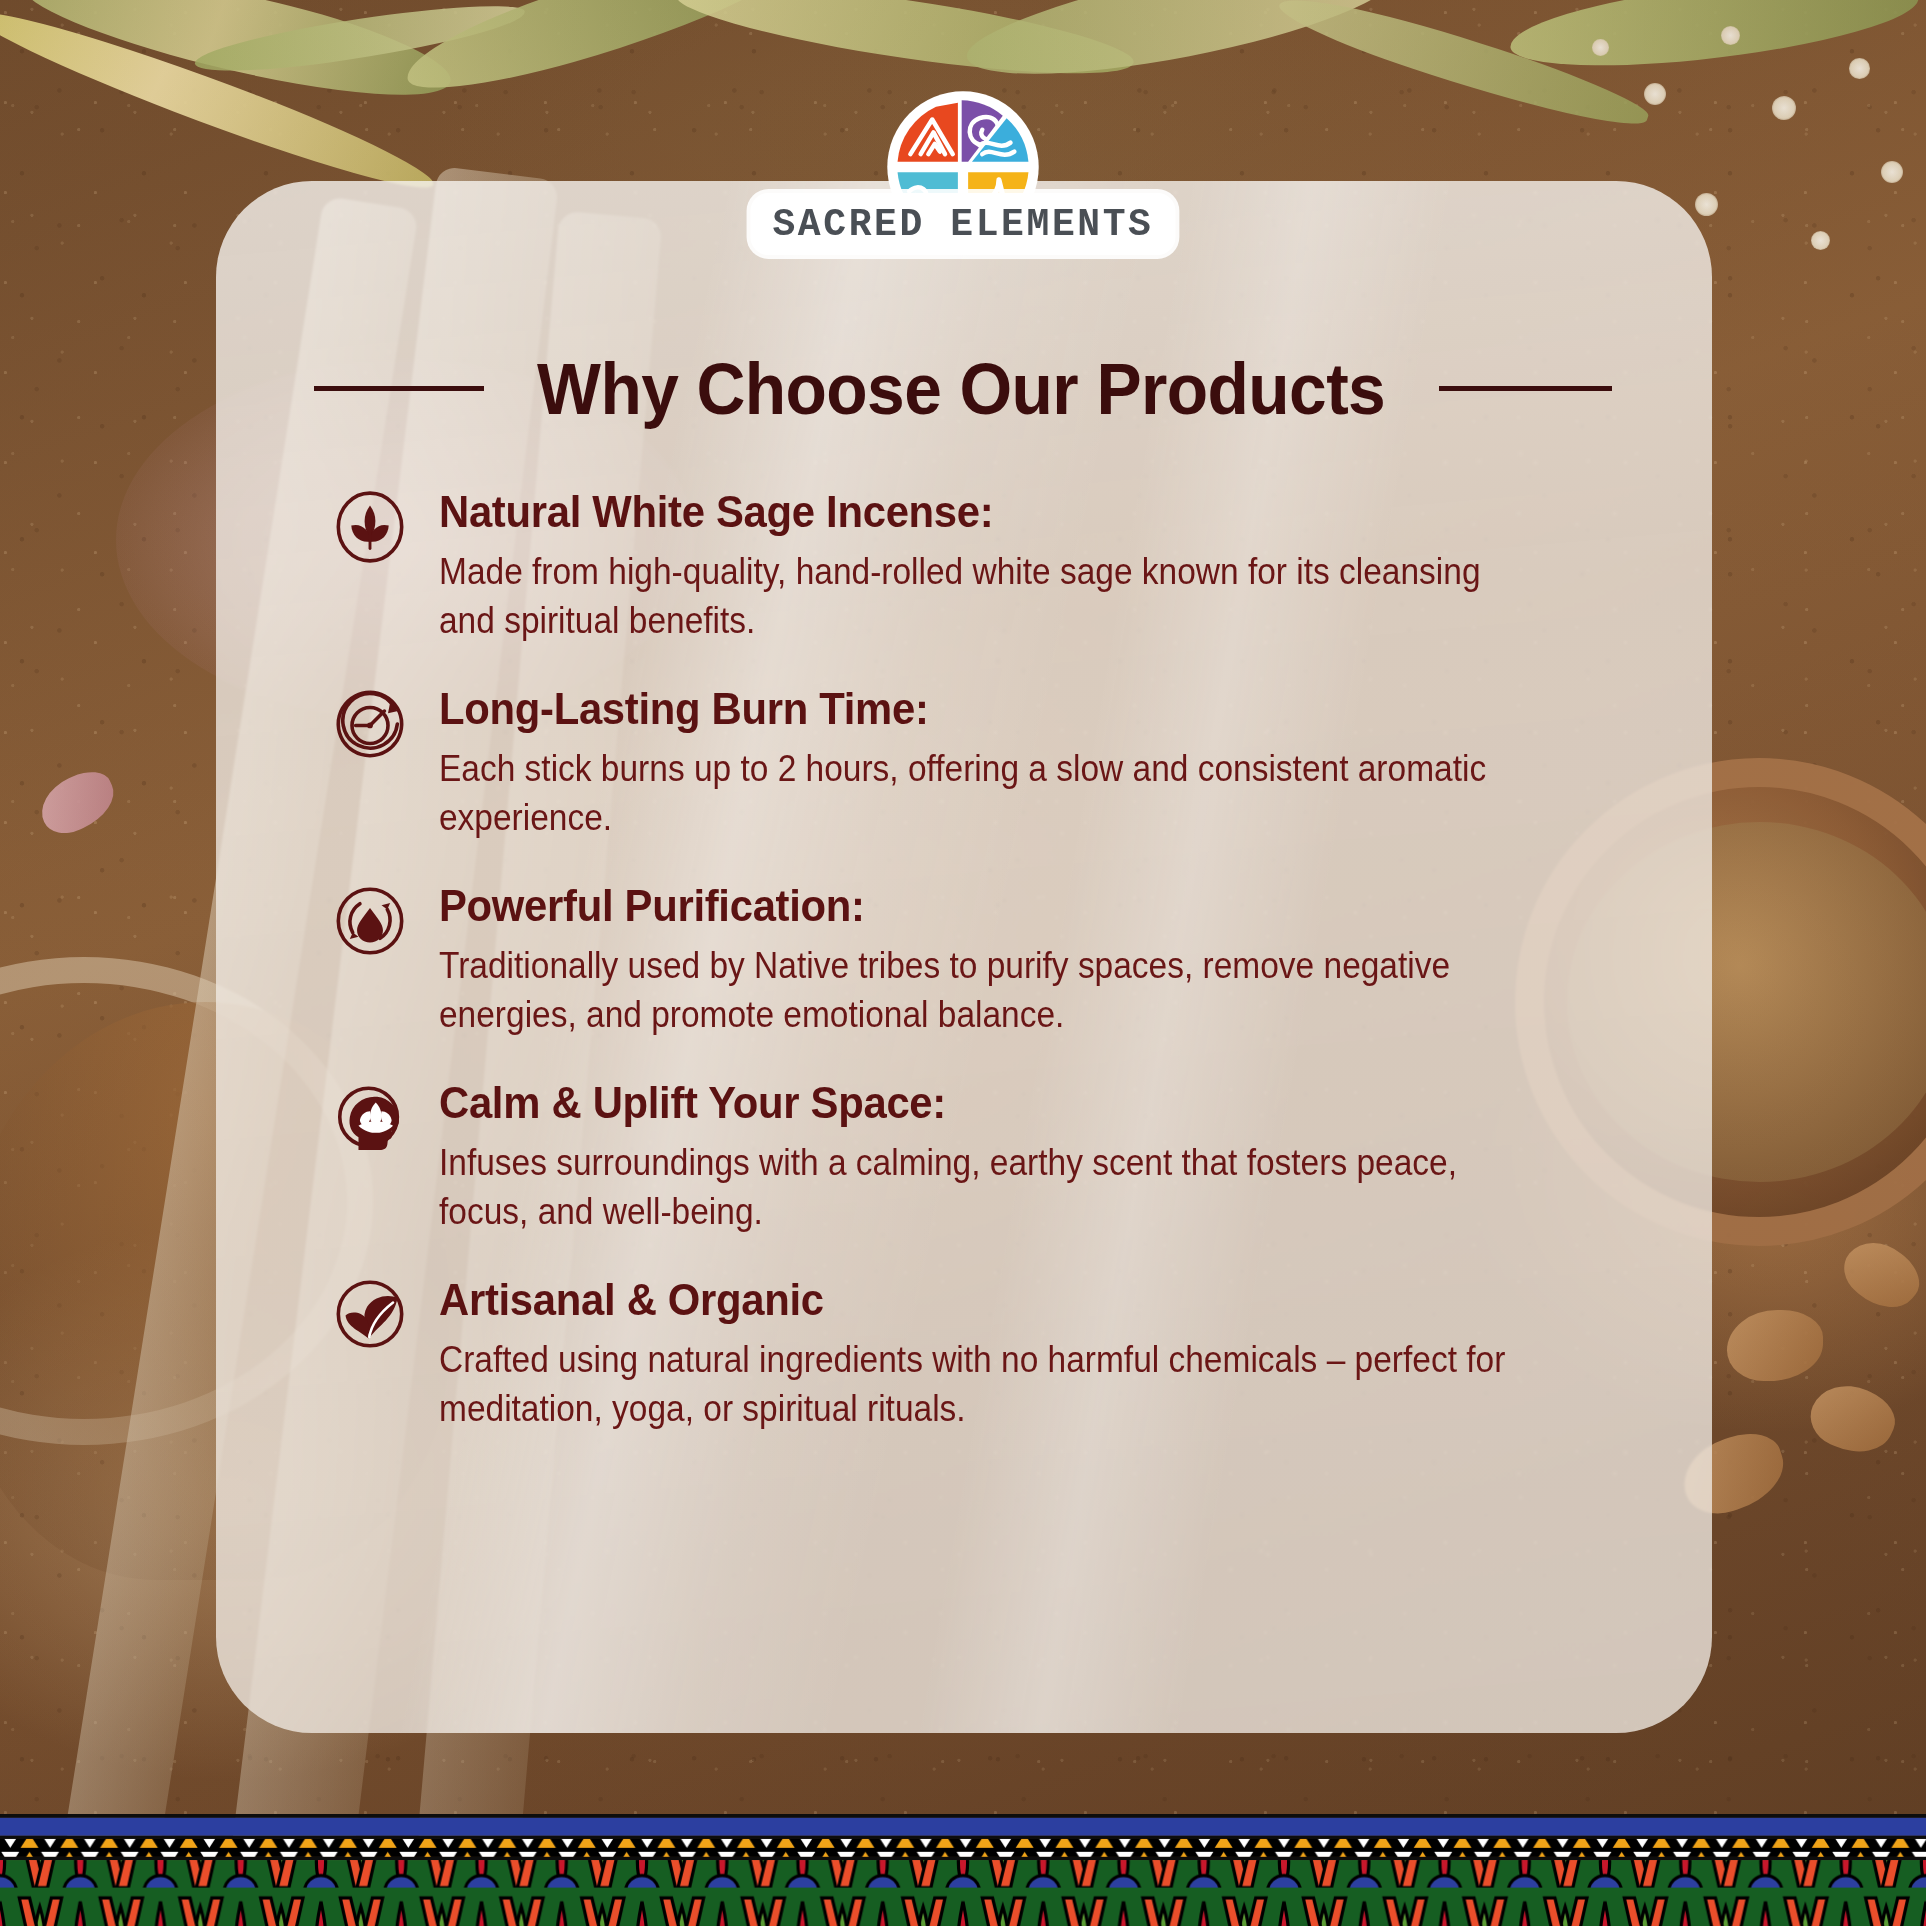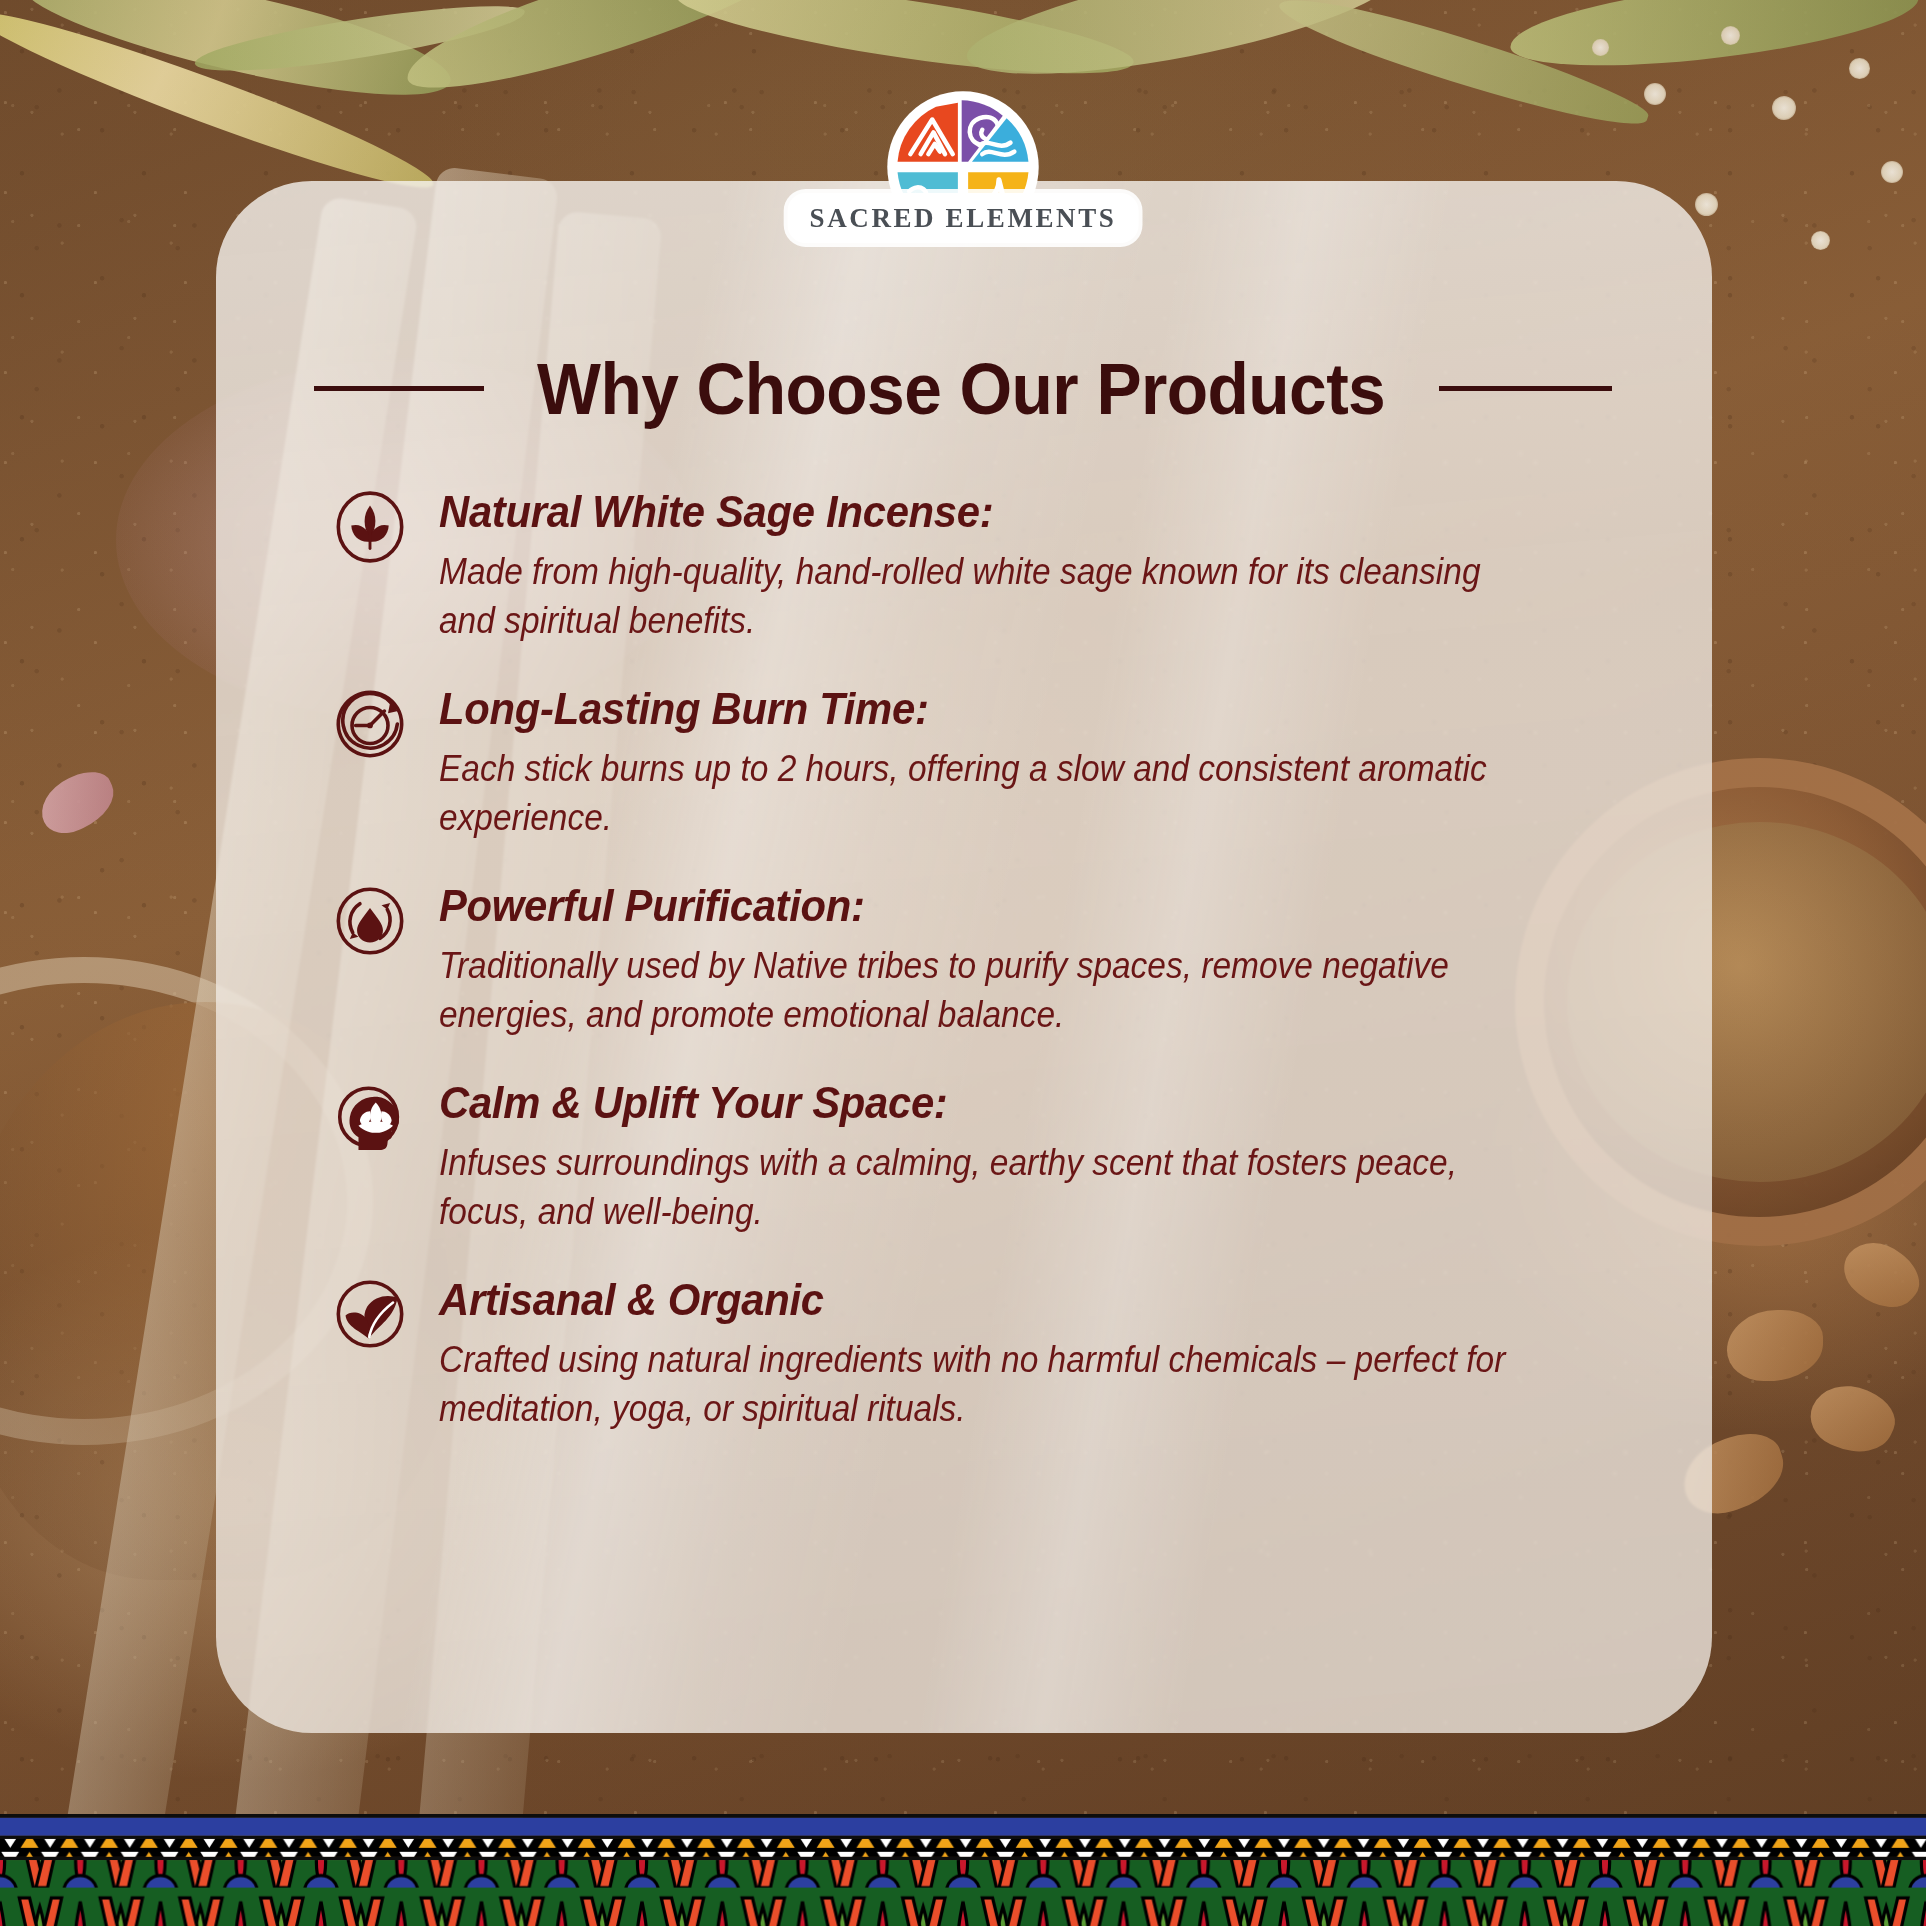"SACRED ELEMENTS" #logo-badge span { font-family: Liberation Serif, serif -> Liberation Mono, monospace; font-size: 27px -> 38px }
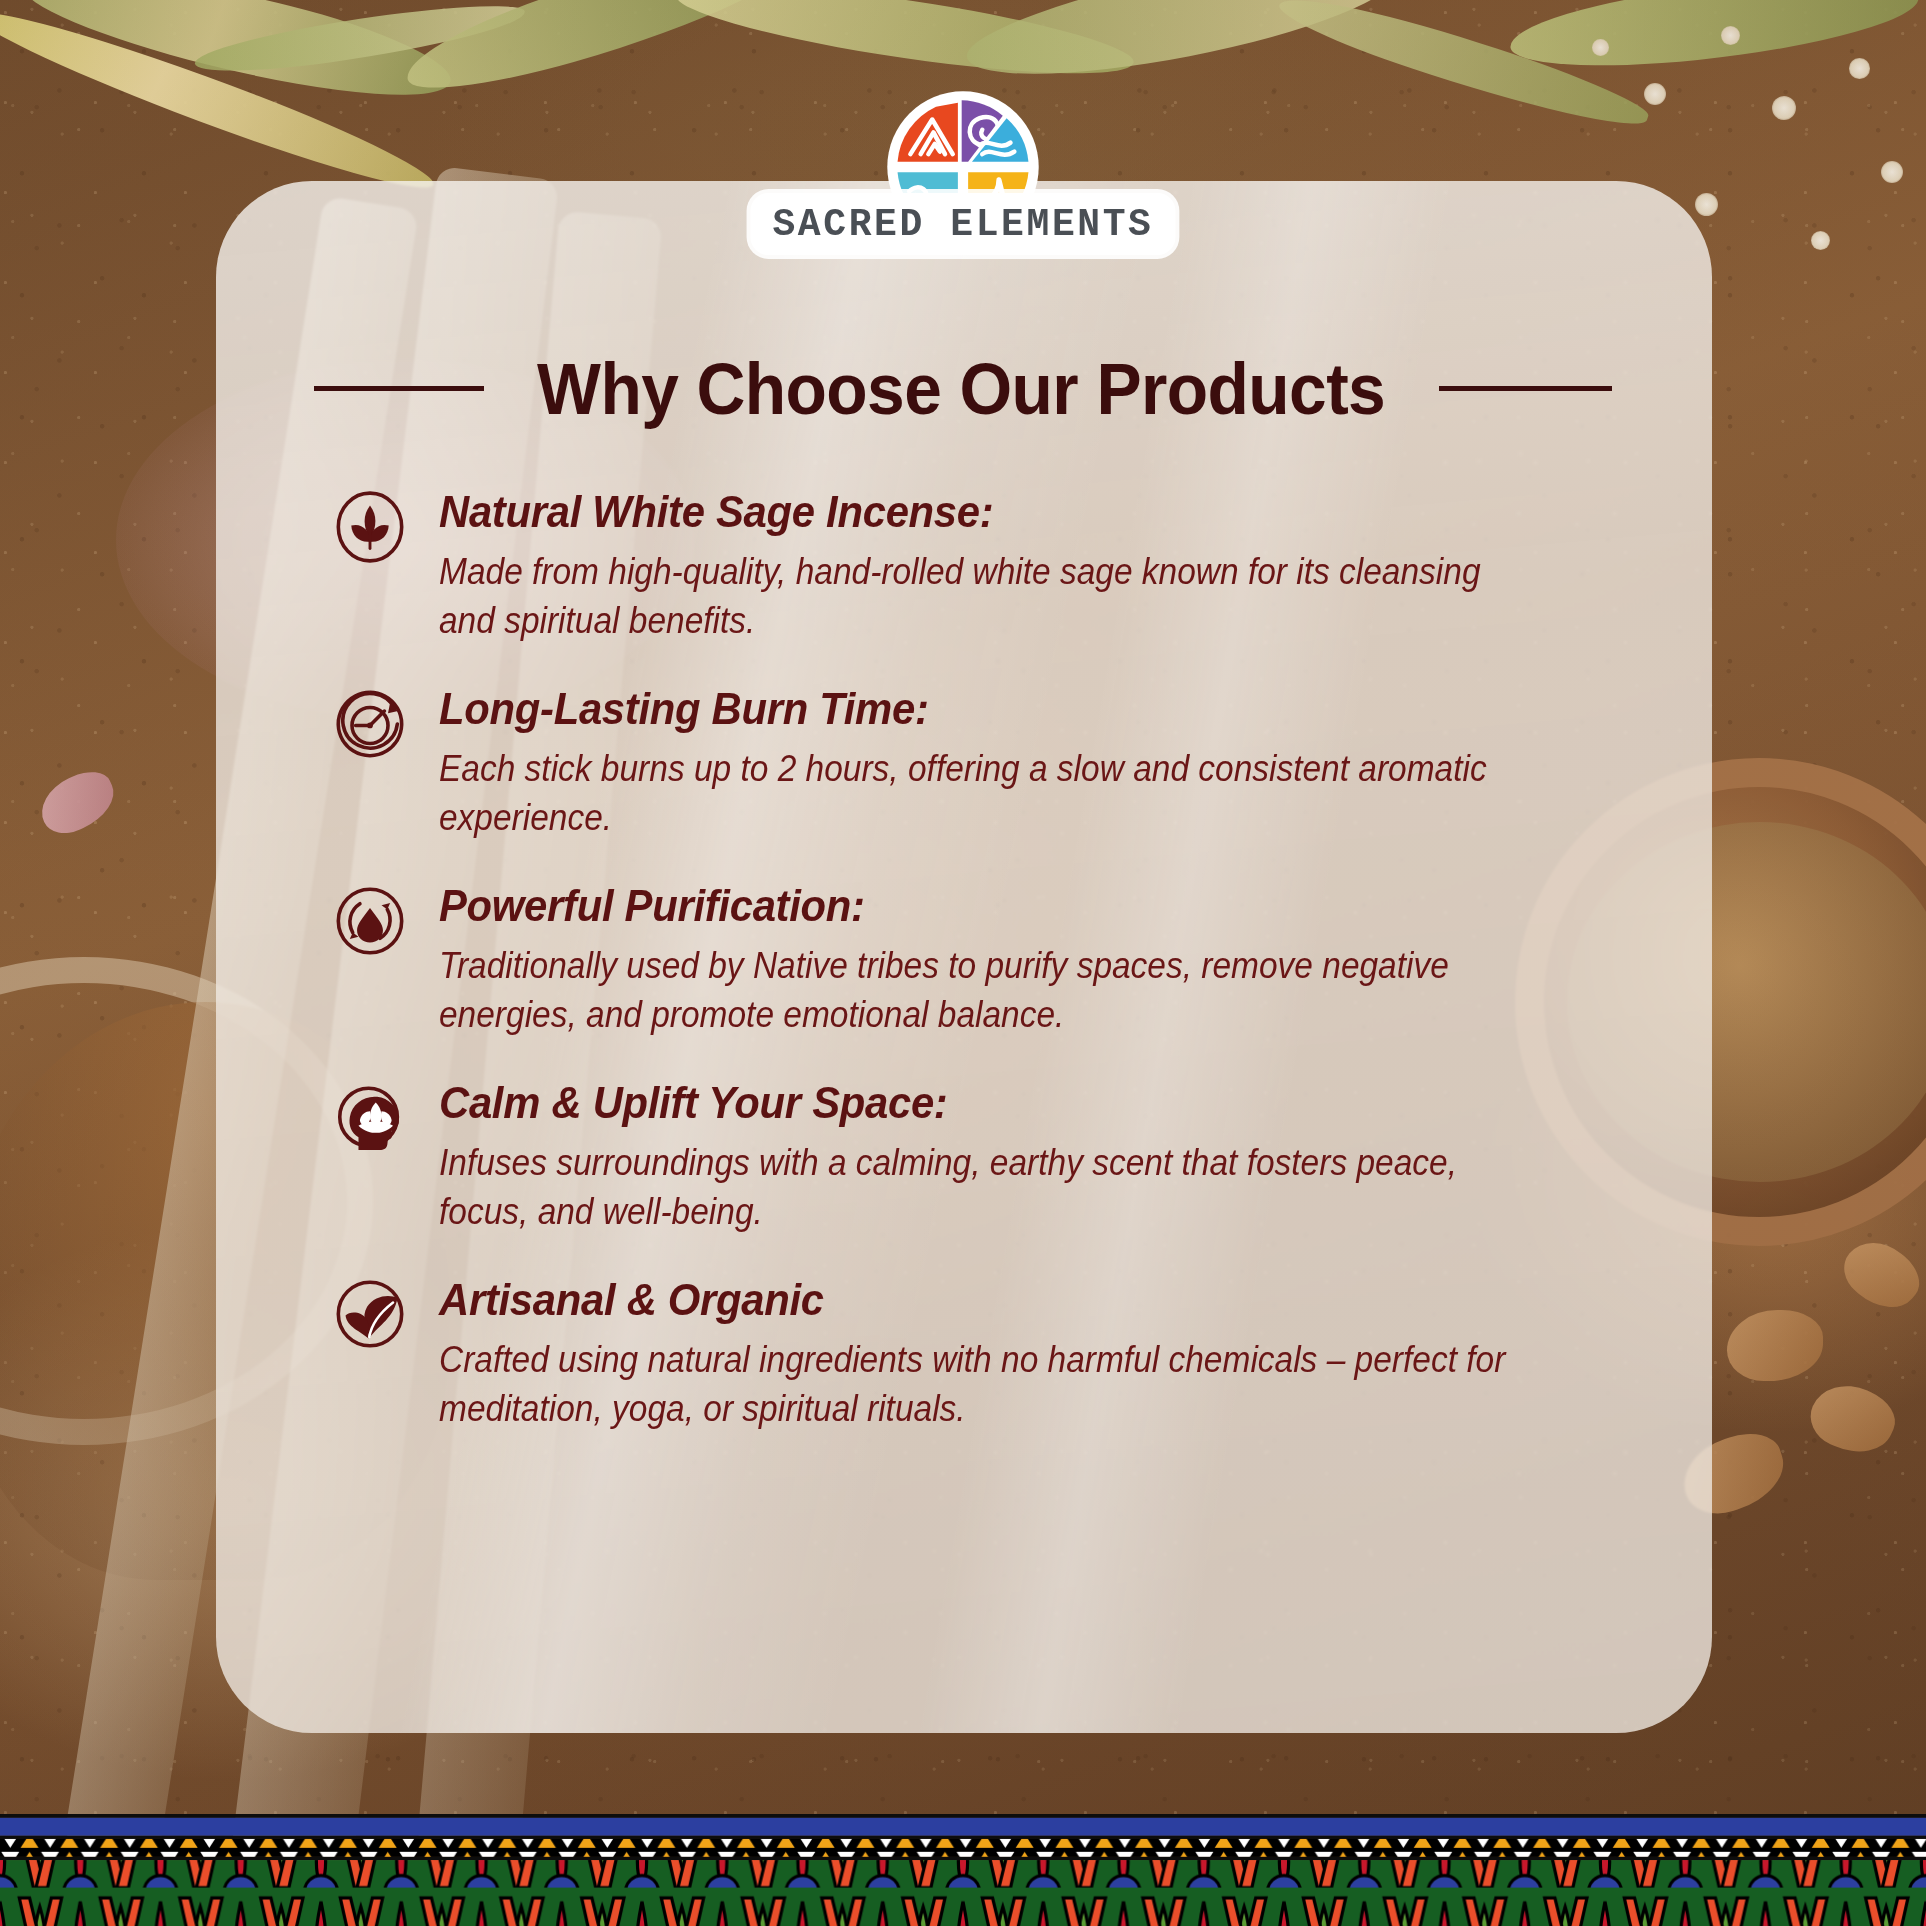"Natural White Sage Incense:" .feature { font-style: italic -> none }
